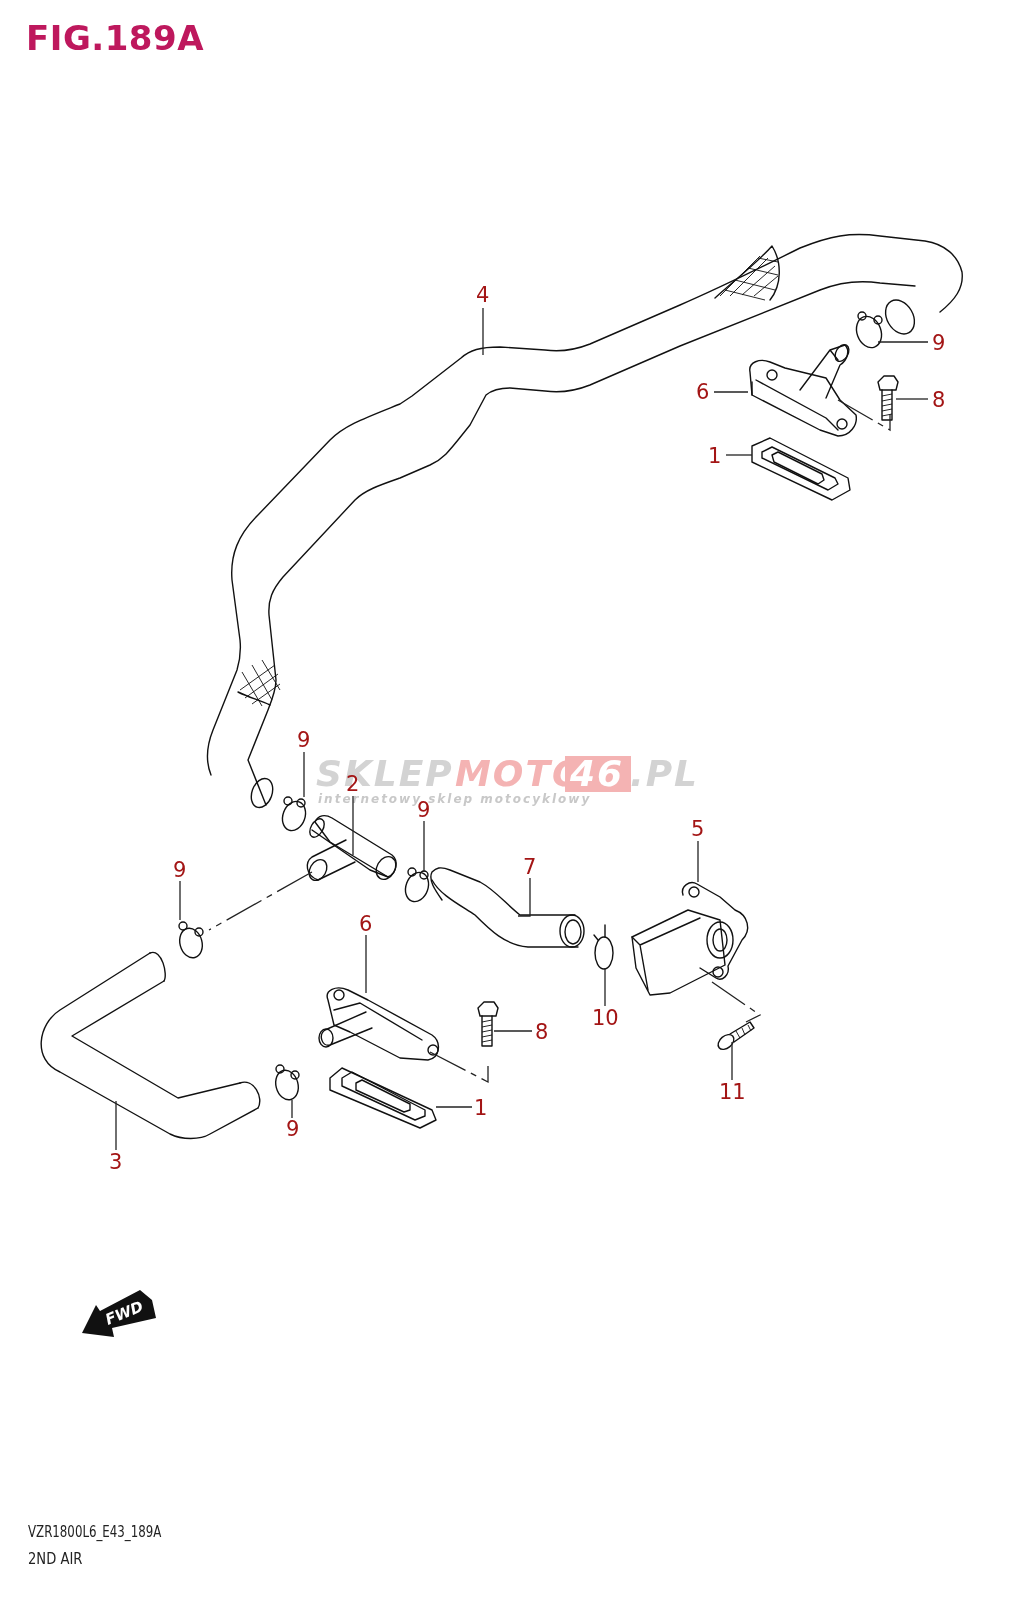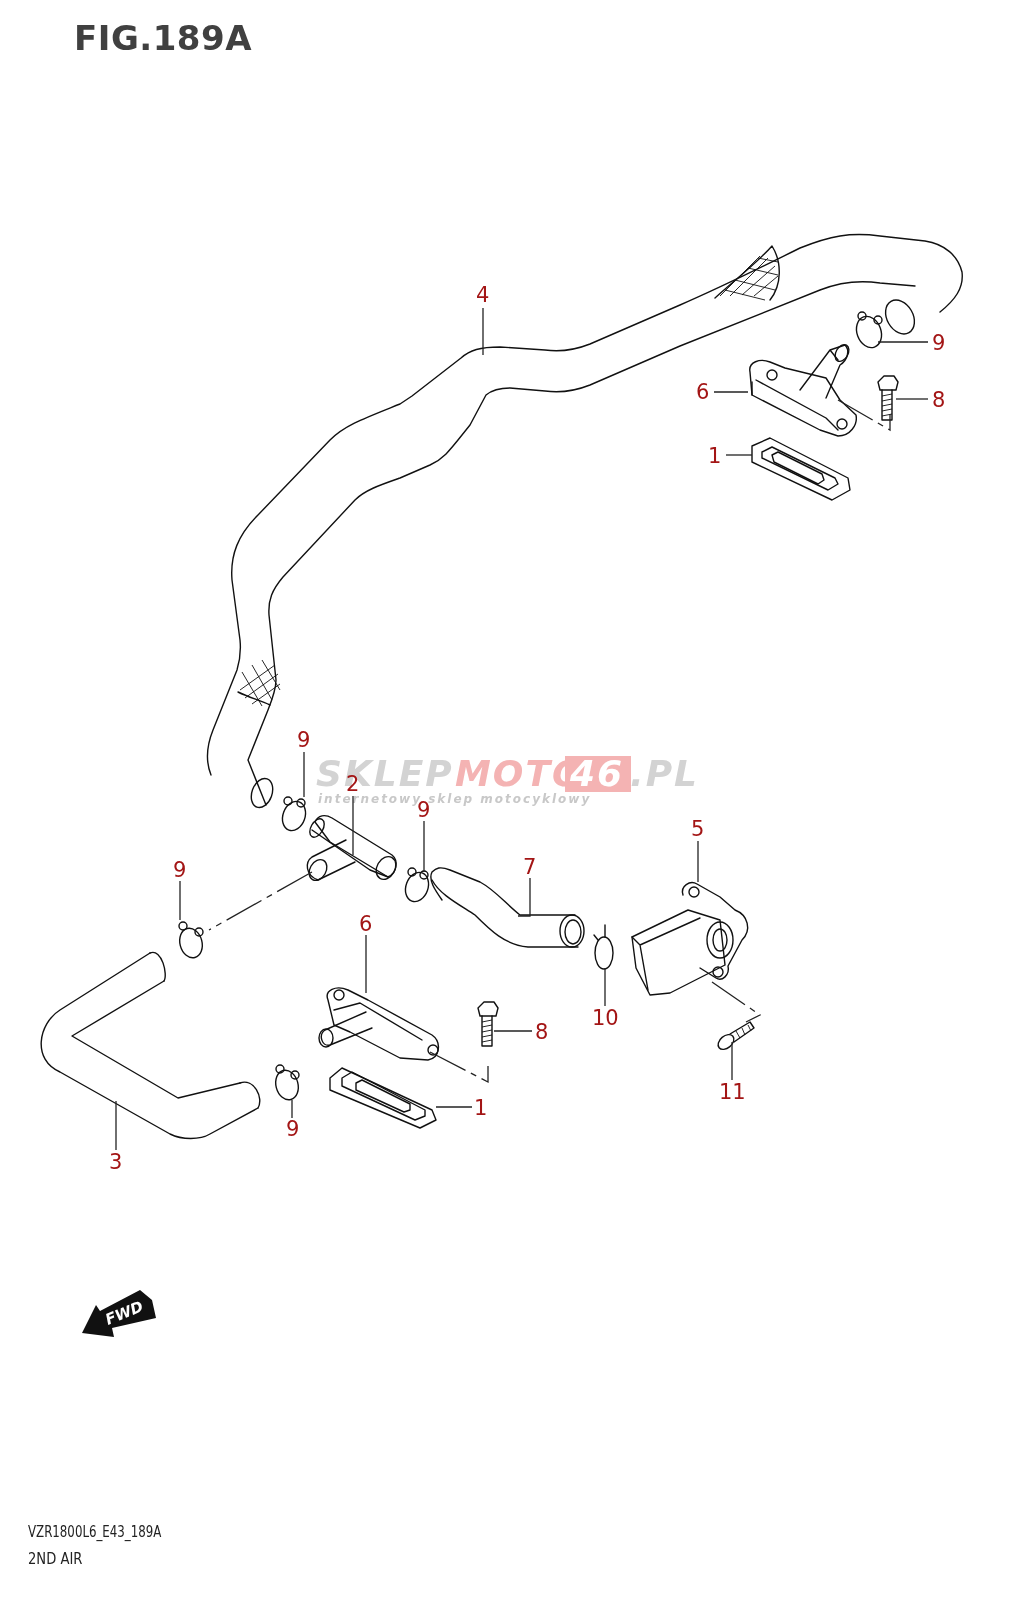"FIG.189A" #fig-title { color: #404040 -> #be185d; margin-left: 48px -> none }
